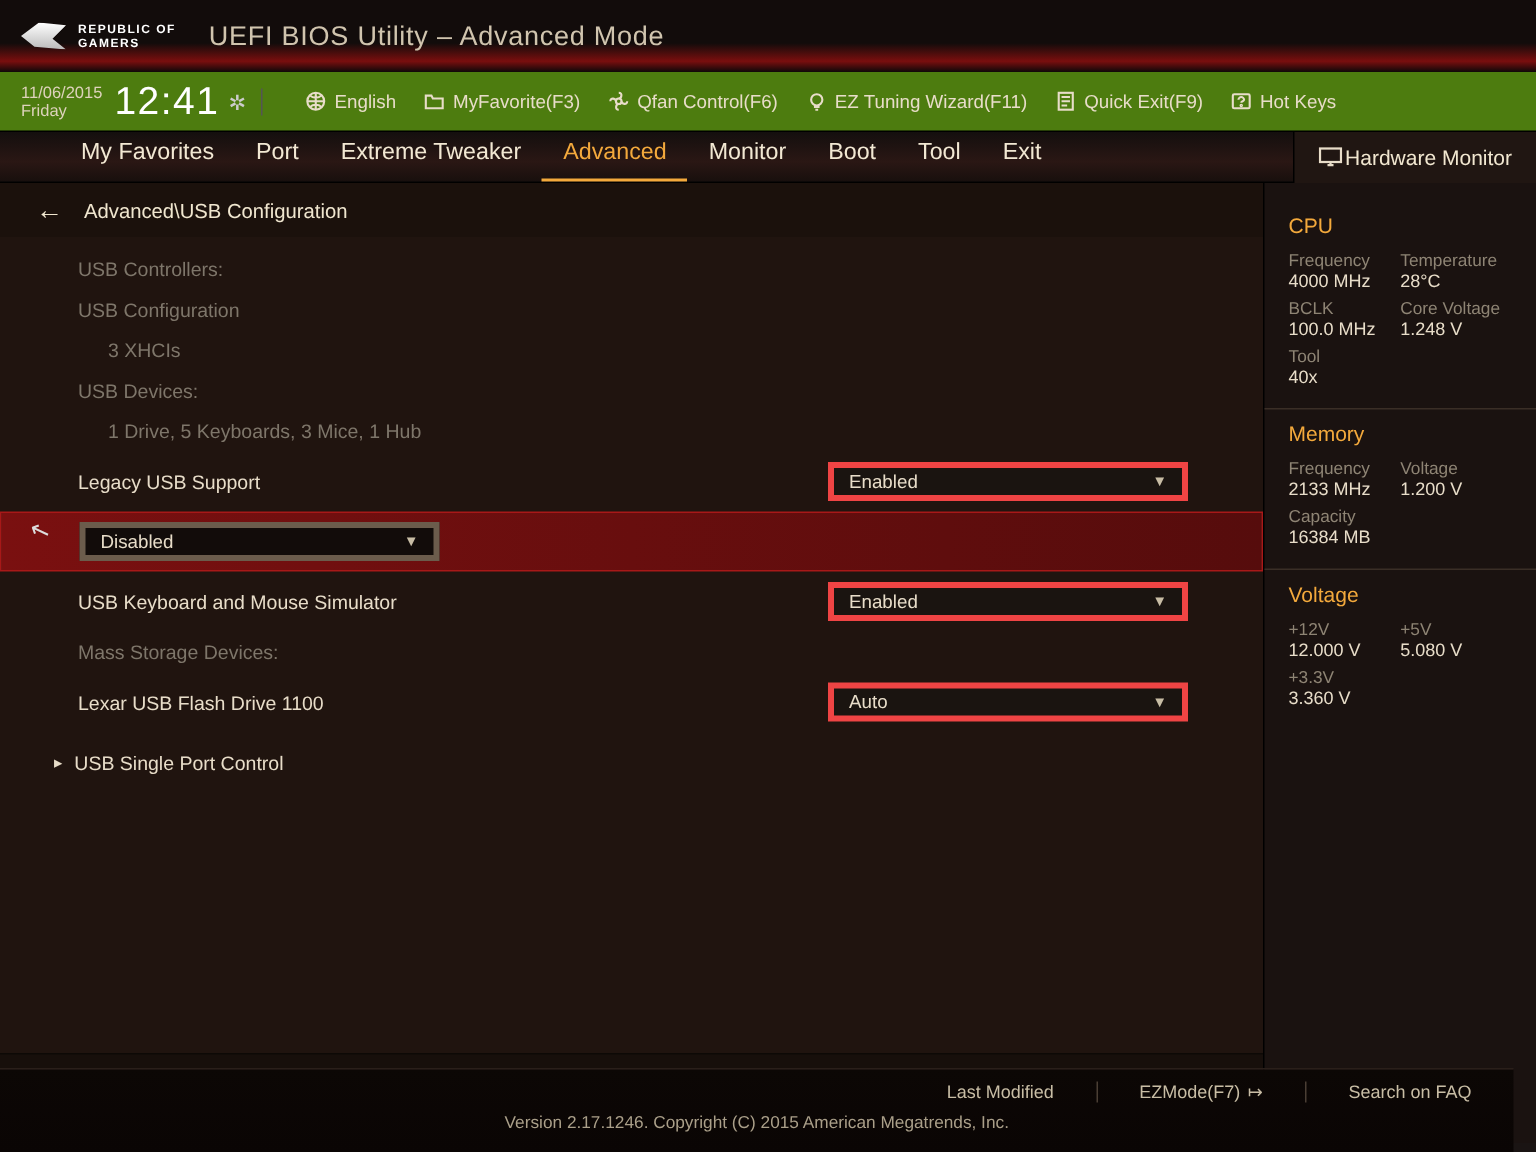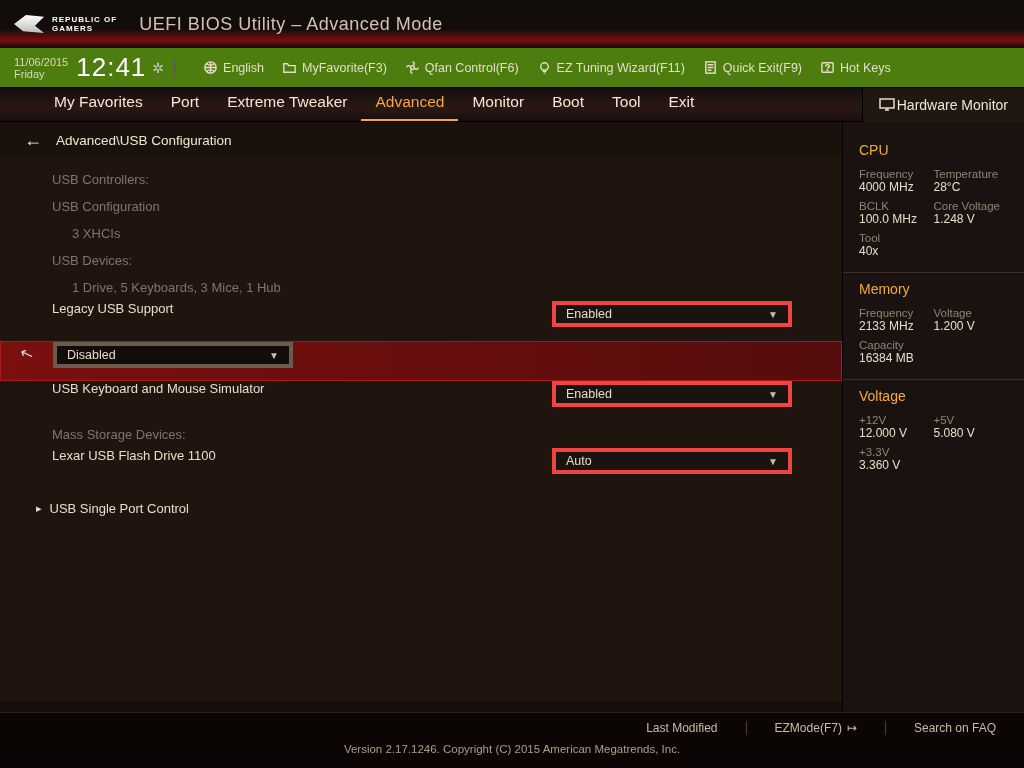"Legacy USB Support" .setting-row { align-items: none -> center }
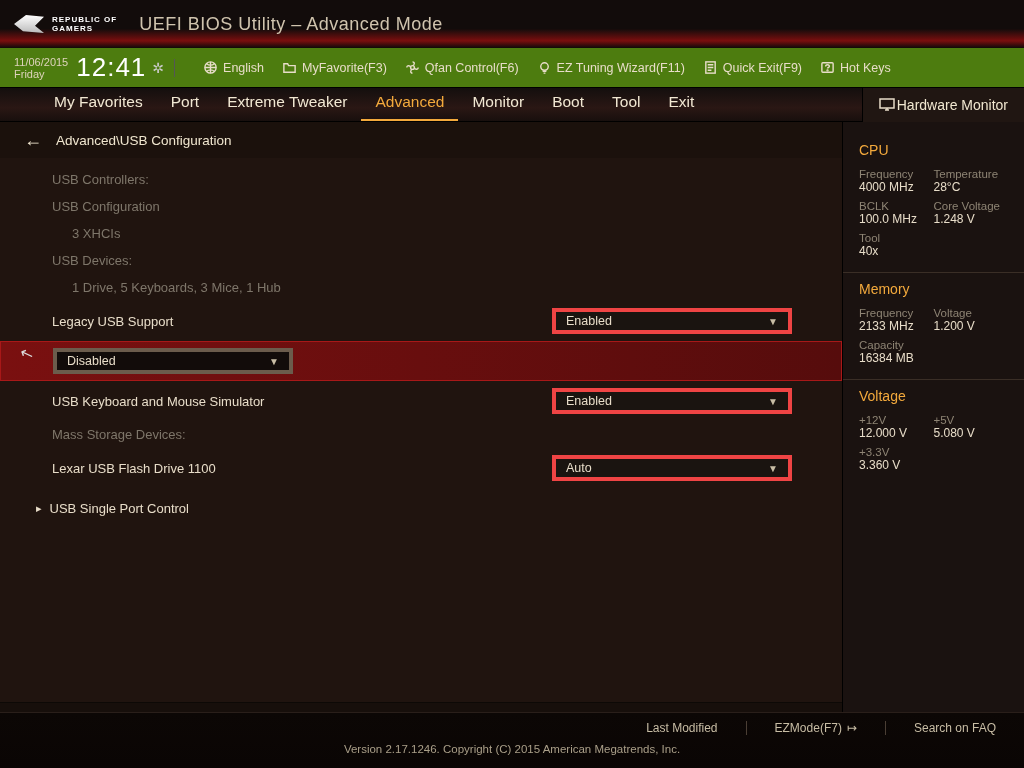"Last Modified" .footer { right: 0 -> 15px }
